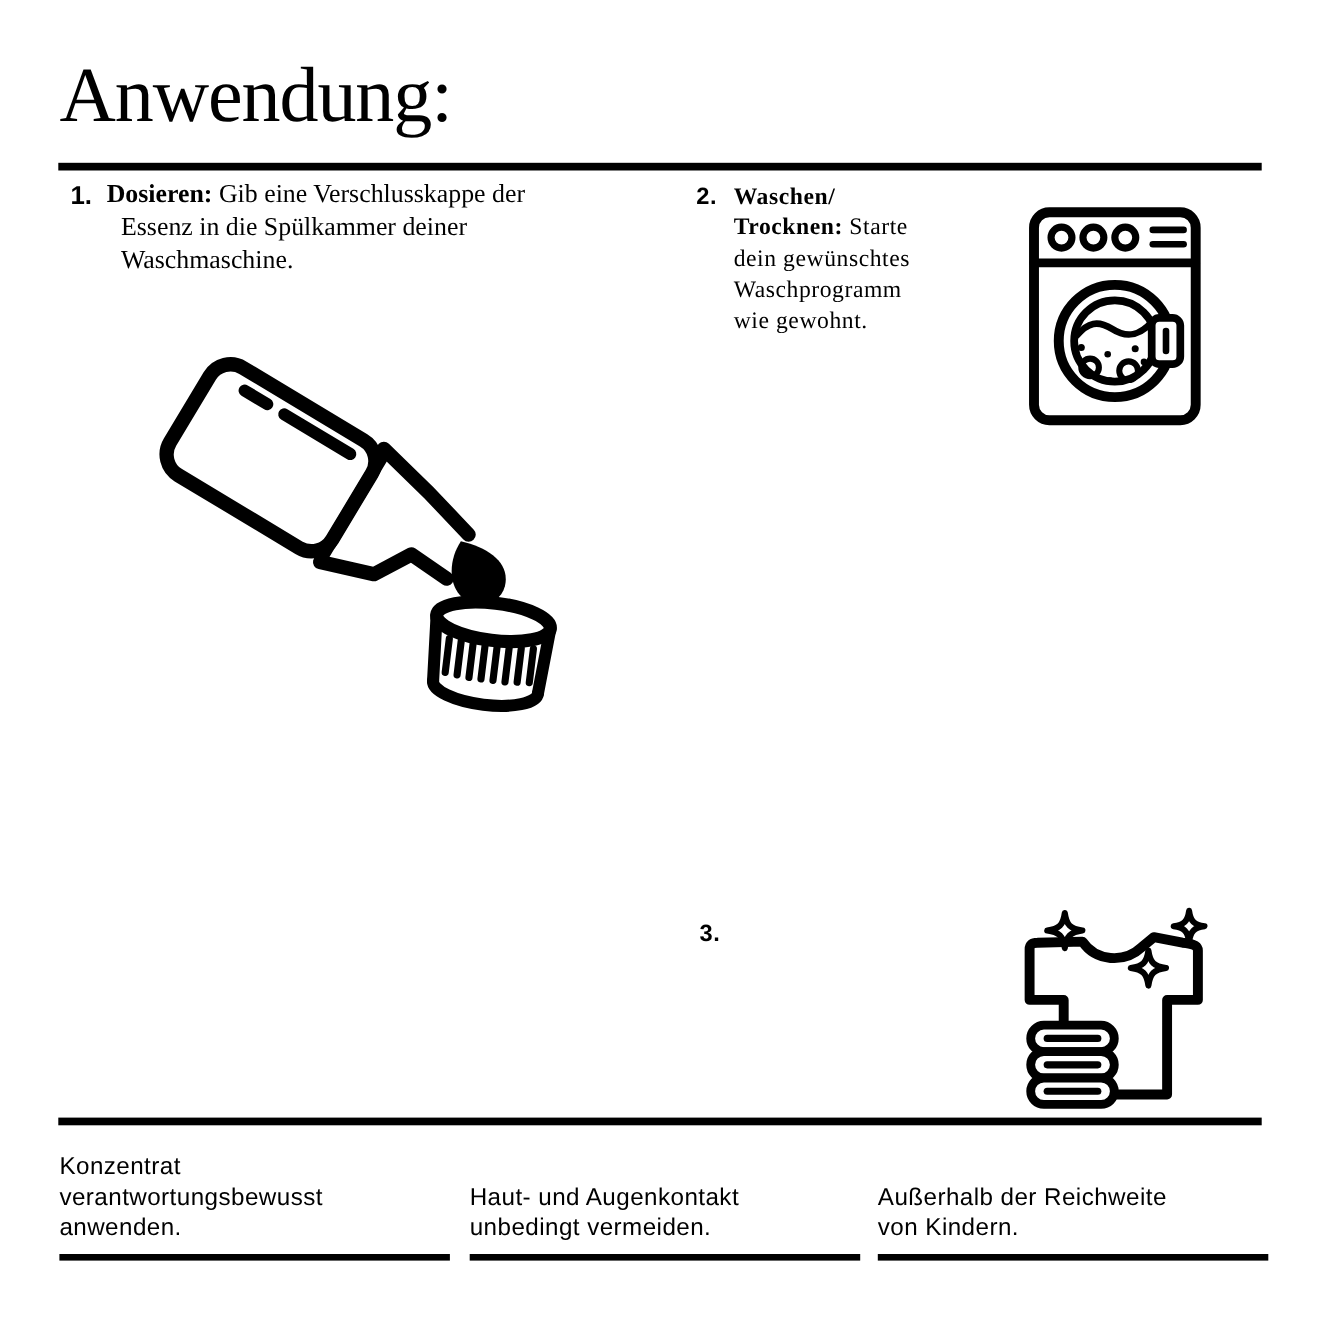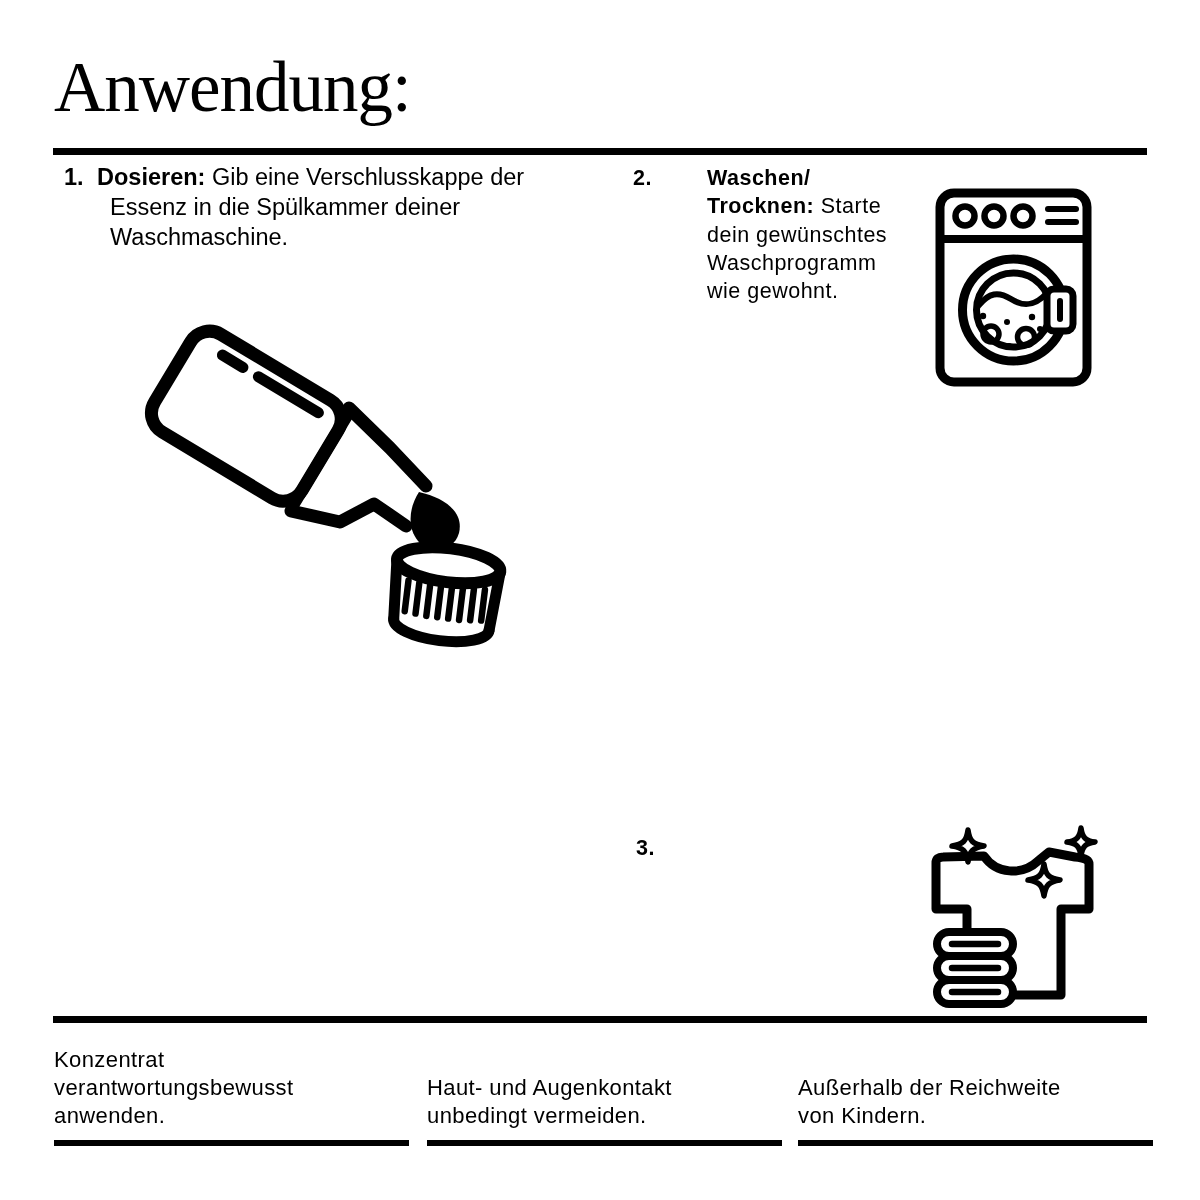"Dosieren: Gib eine Verschlusskappe der" .step-text { font-family: none -> Liberation Serif, serif }
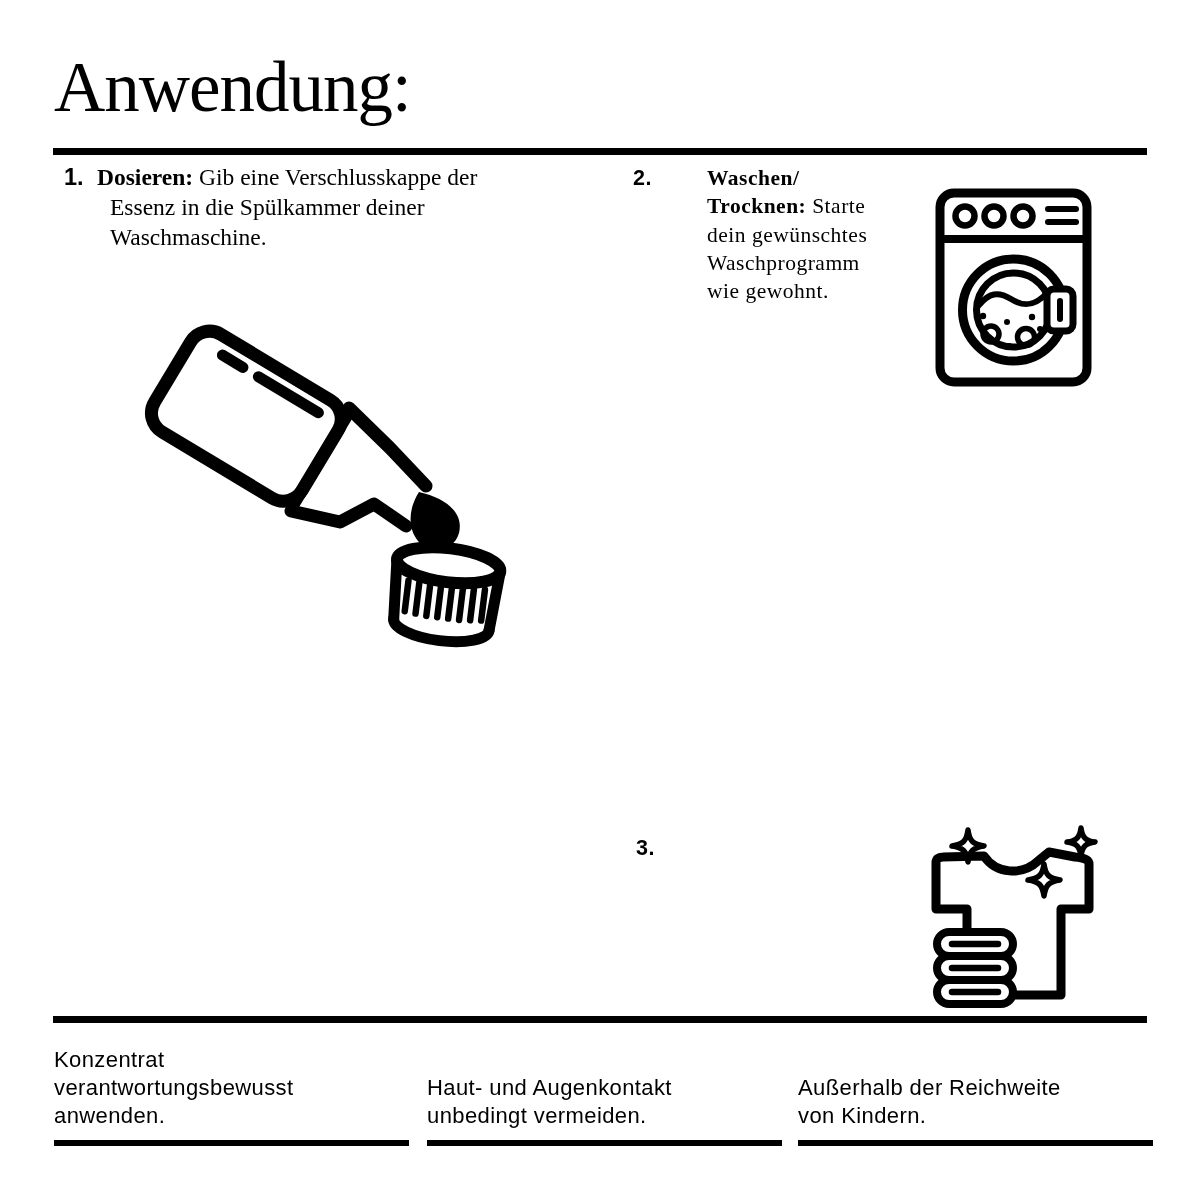"Waschen/" .t2 { margin-left: 40px -> none }
